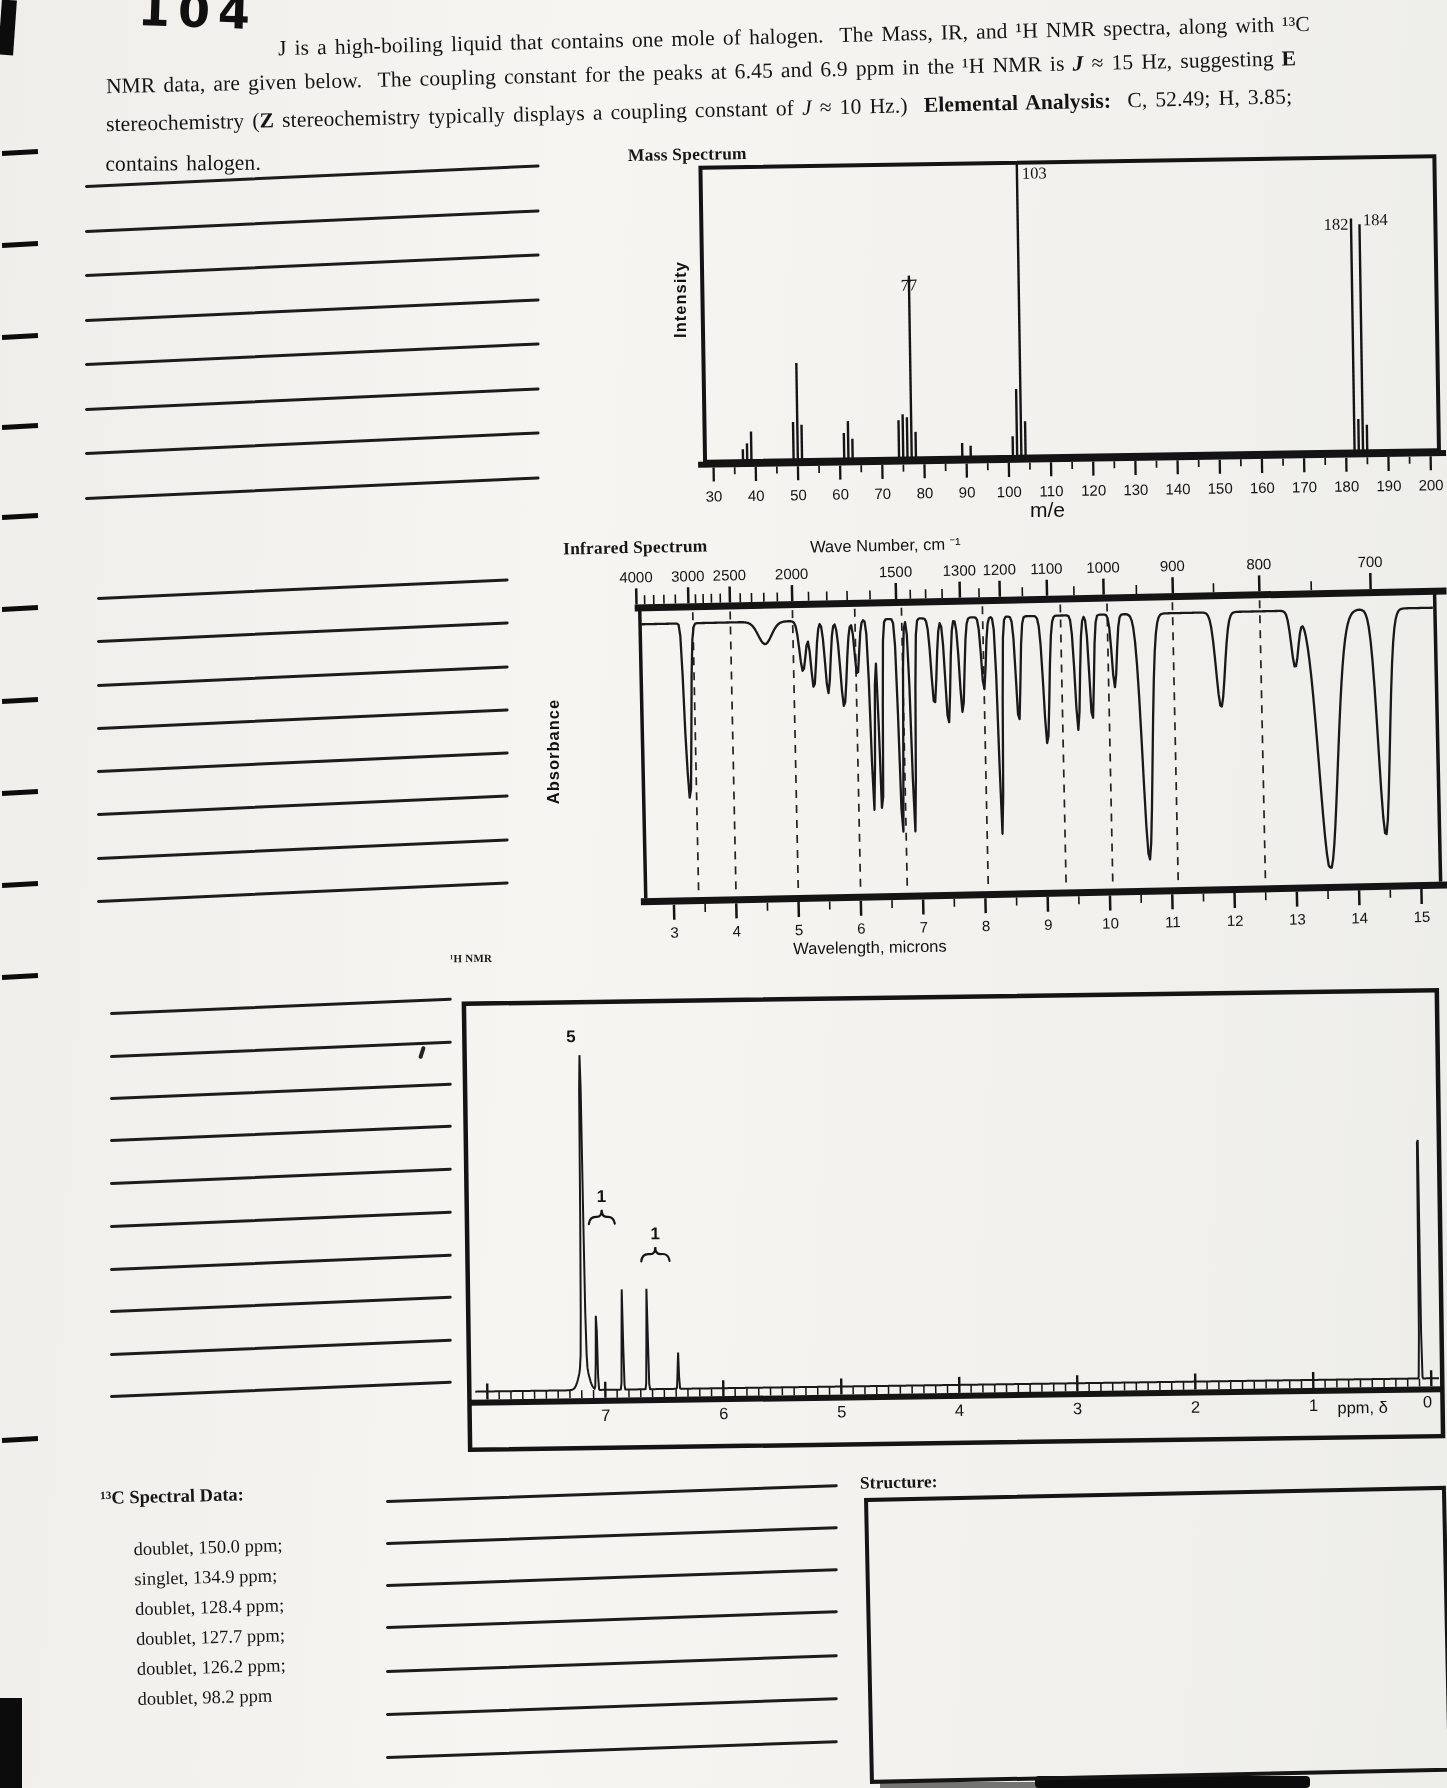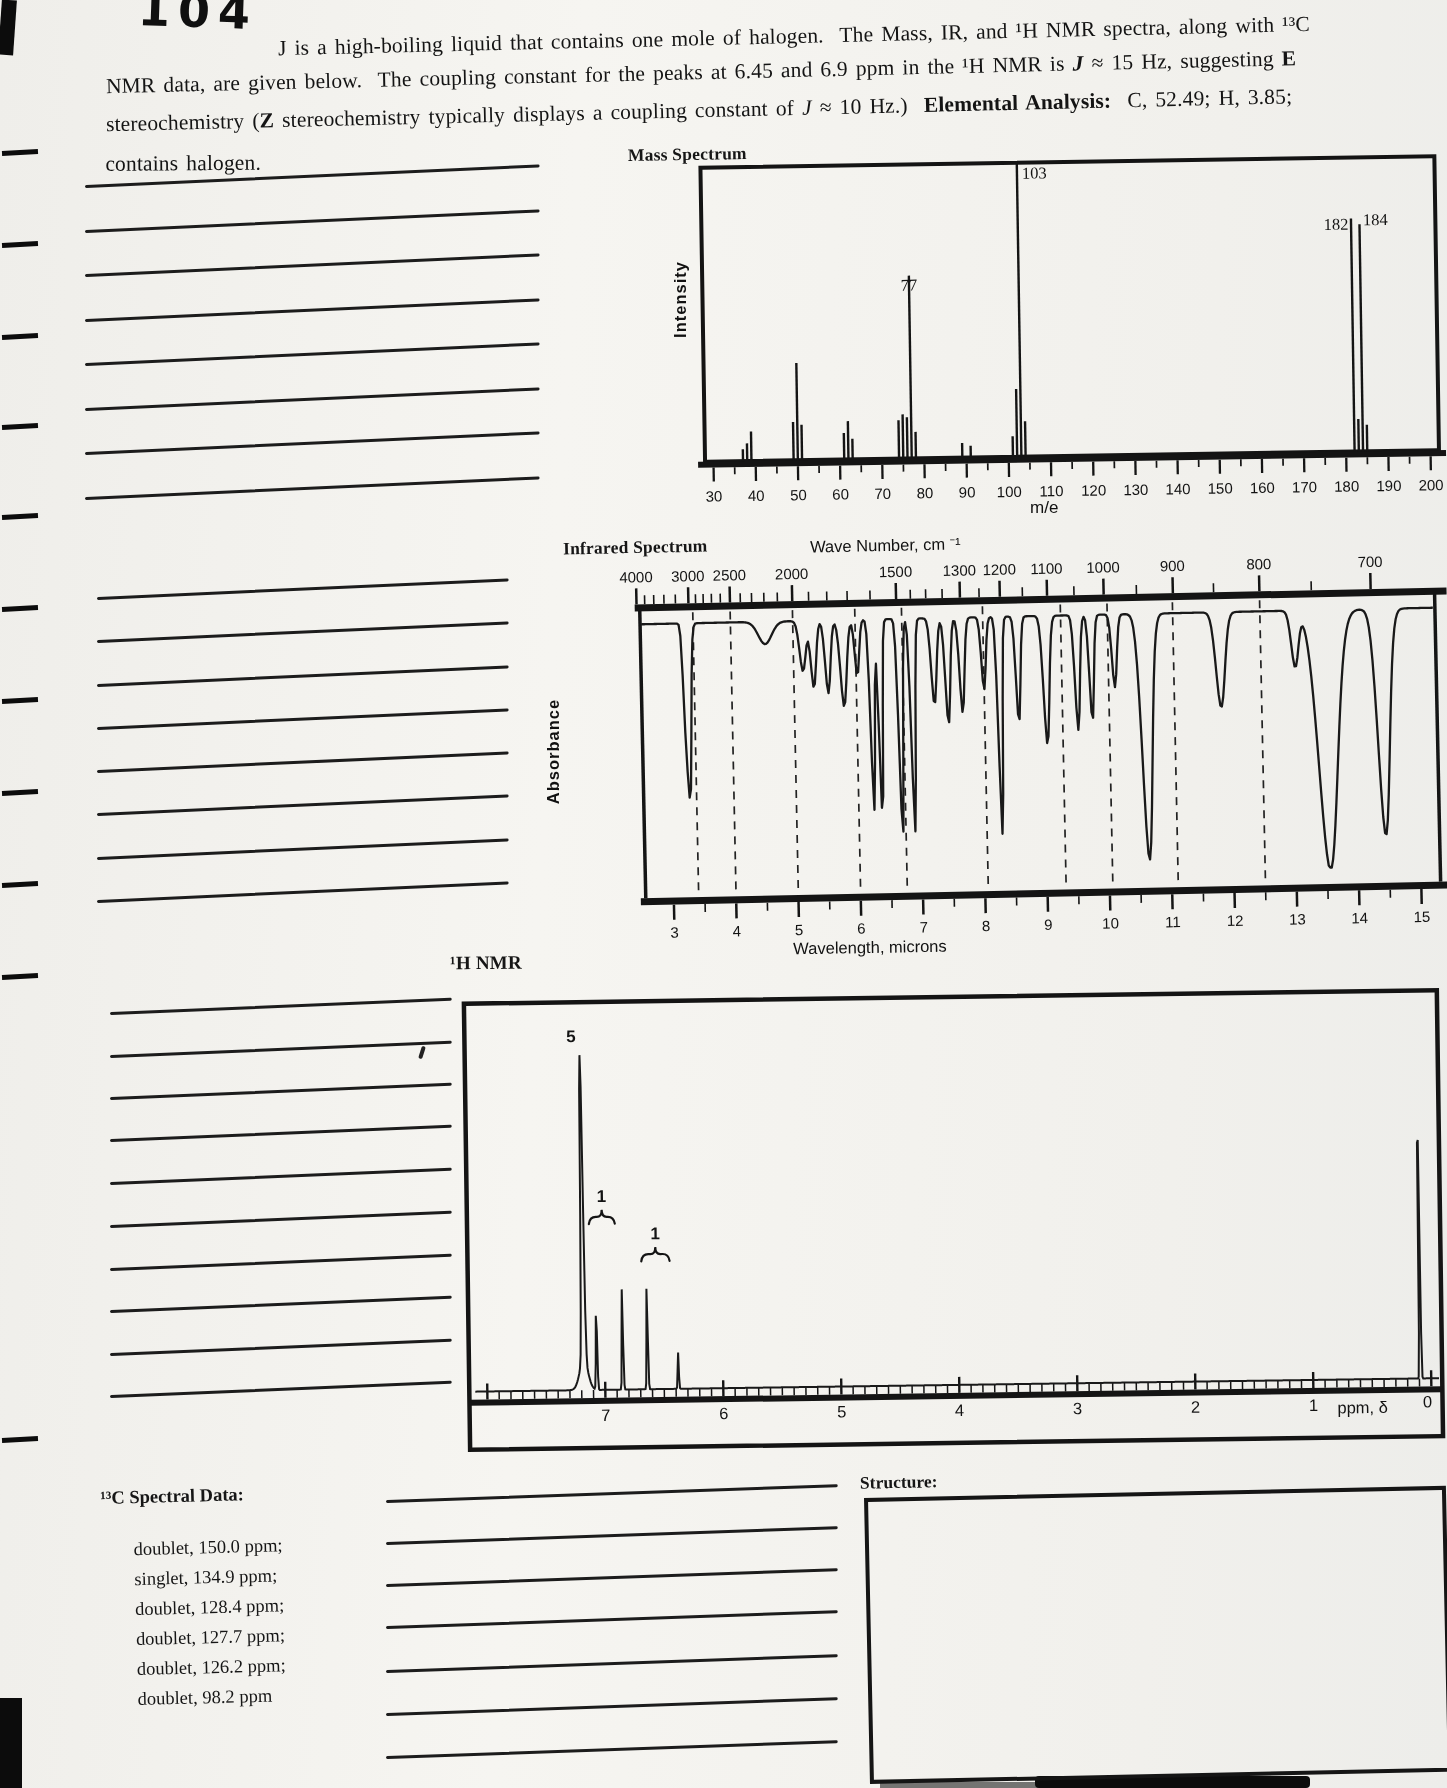"m/e" div.axlabel { font-size: 17px -> 21px }
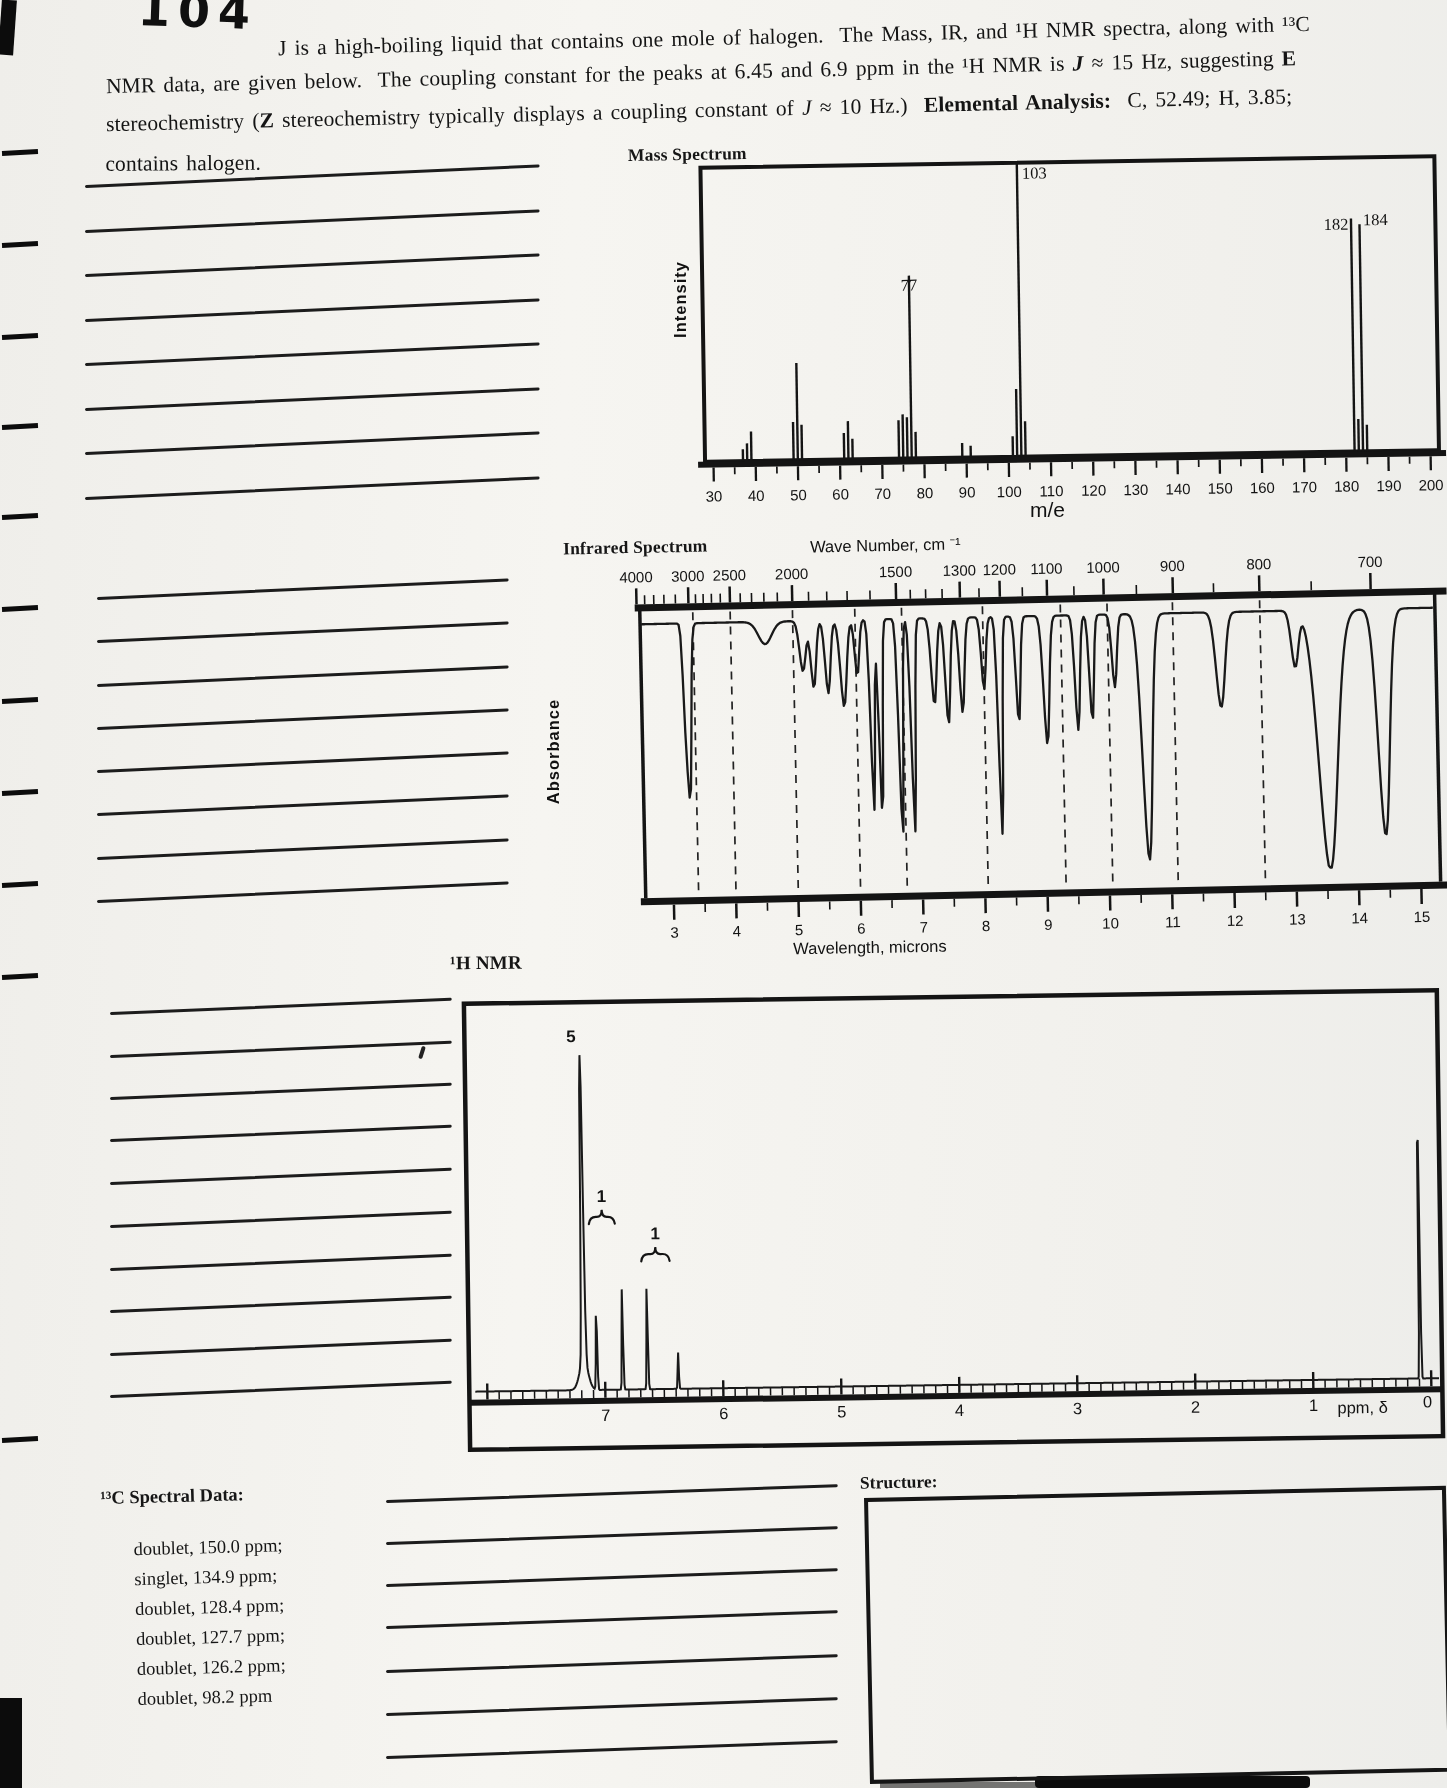"¹H NMR" div.ctitle { font-size: 19px -> 11px }
